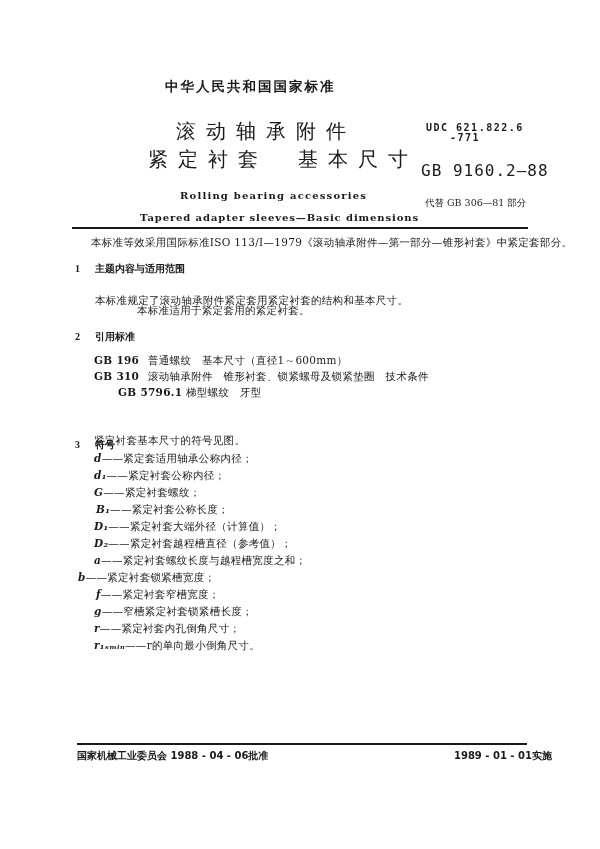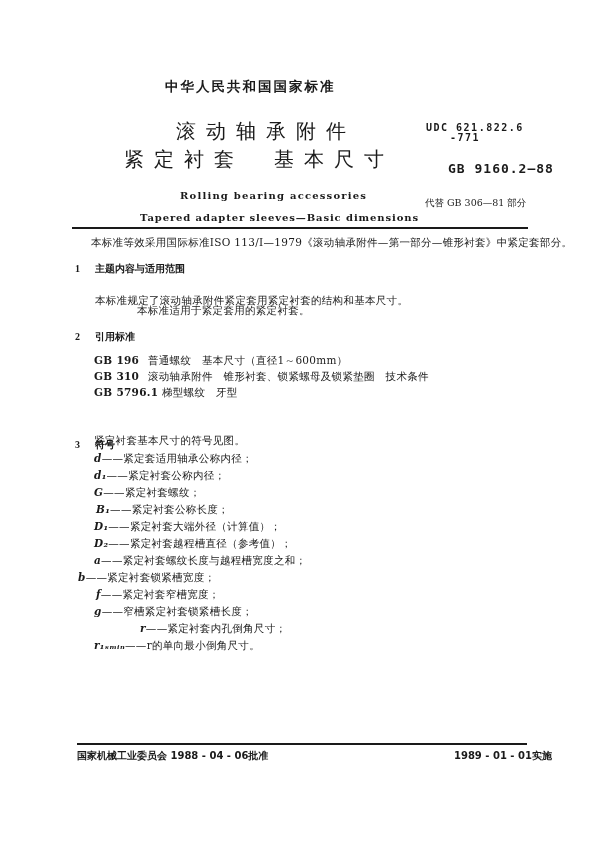"紧定衬套 基本尺寸" .title2 { left: 124px -> 148px }
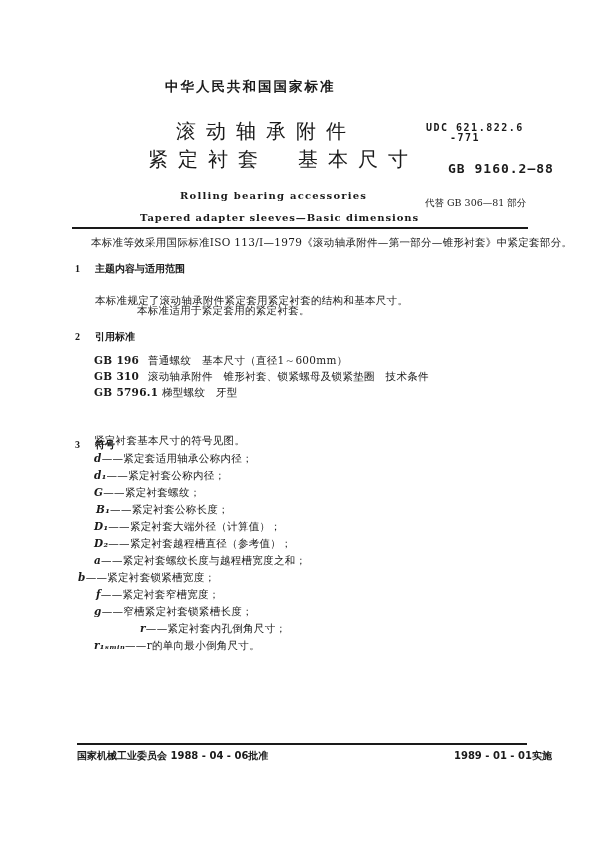"GB 9160.2—88" .gbno { font-size: 13px -> 16px; font-weight: bold -> normal; left: 448px -> 421px }
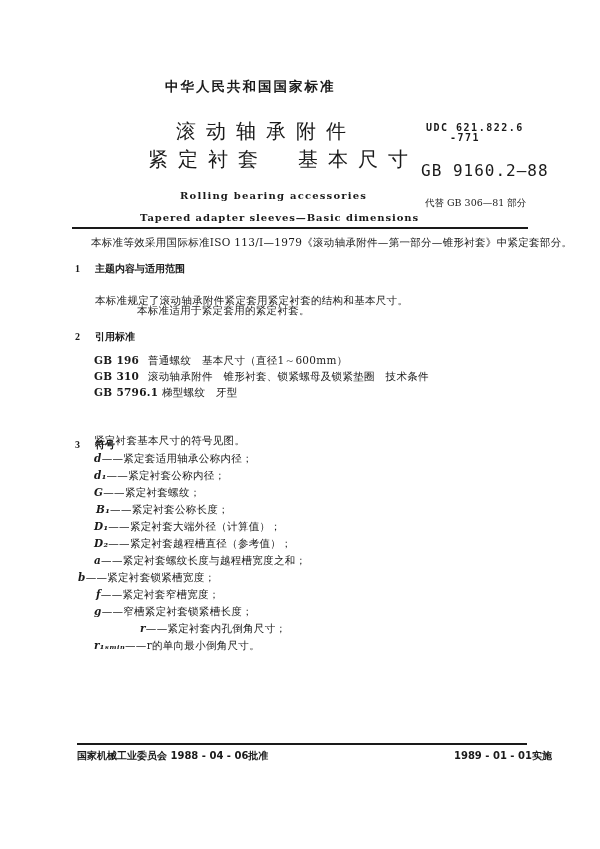"GB 5796.1" span.ref-code { margin-left: none -> 24px }
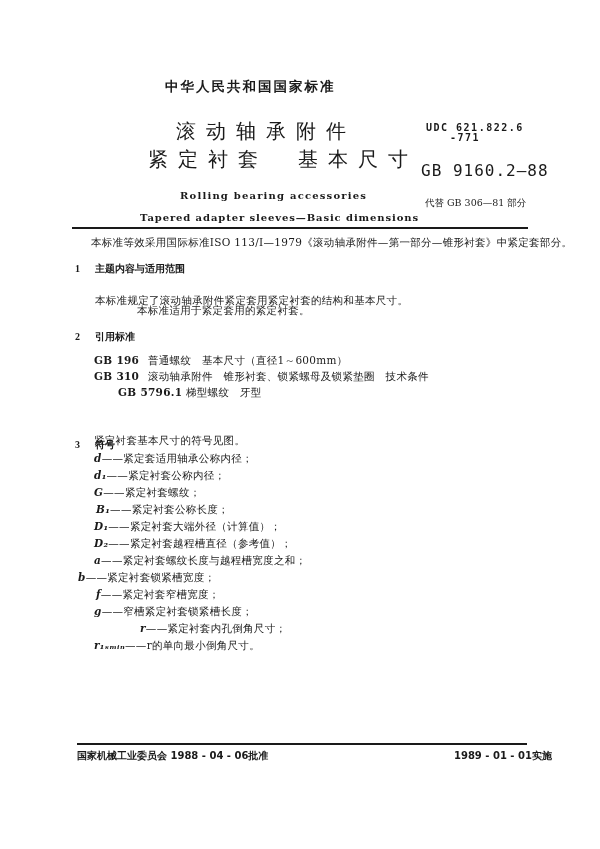"r——紧定衬套内孔倒角尺寸；" div.abs { margin-left: 46px -> none }
